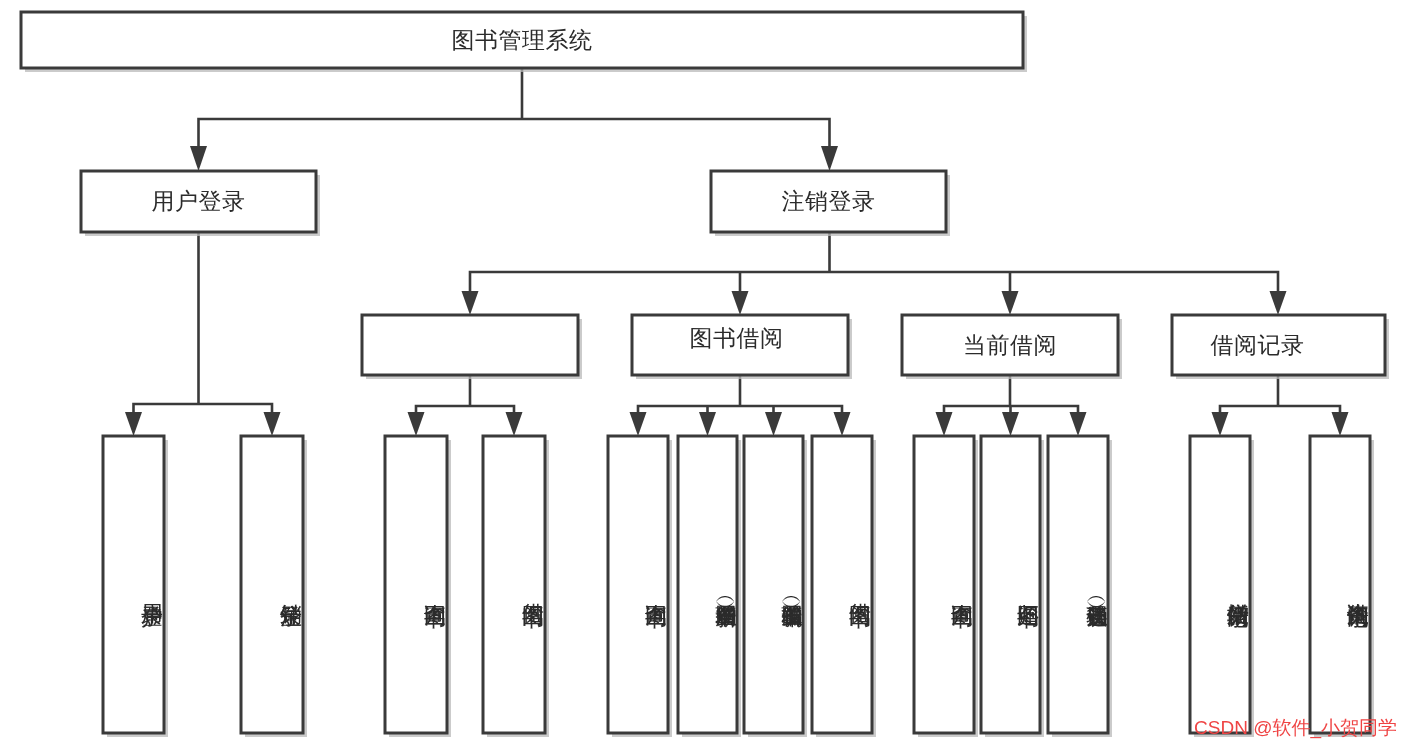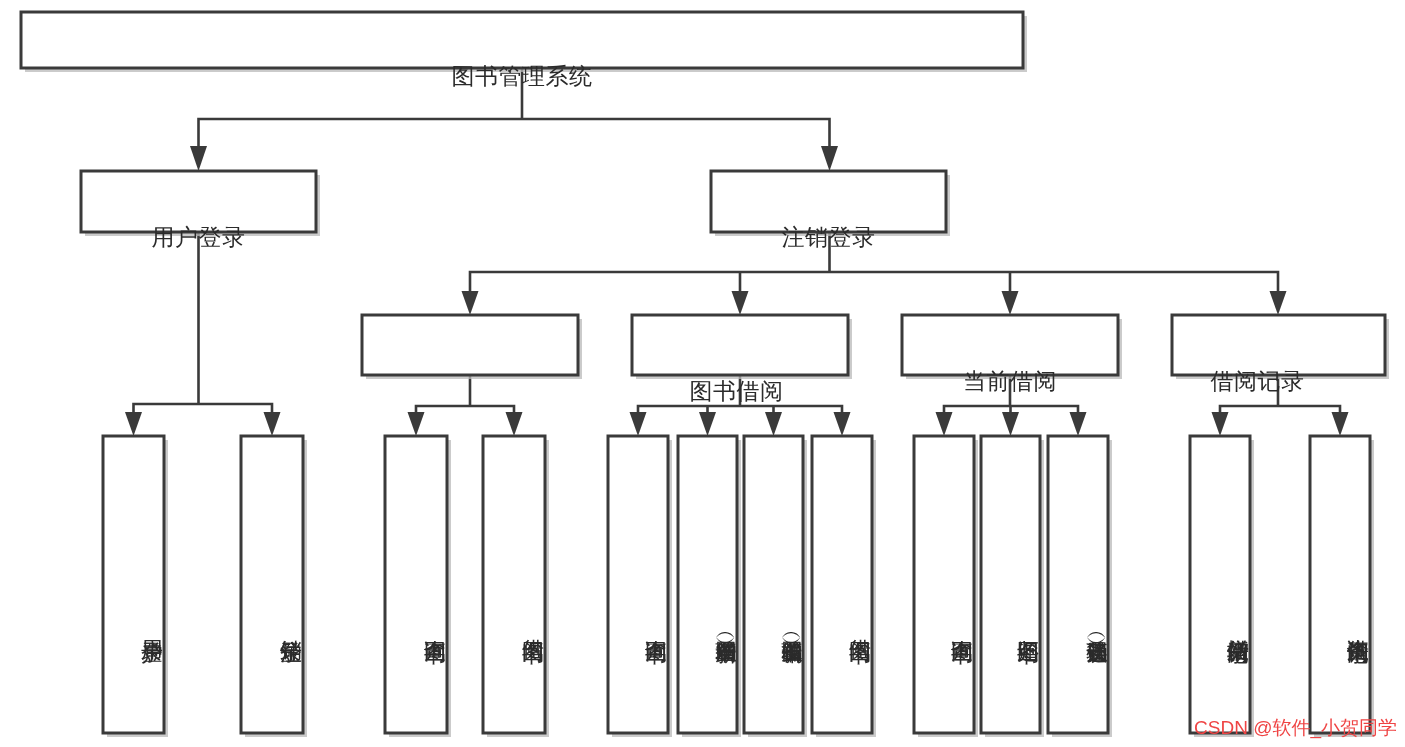"图书管理系统" .node-label { margin-top: 36px -> none }
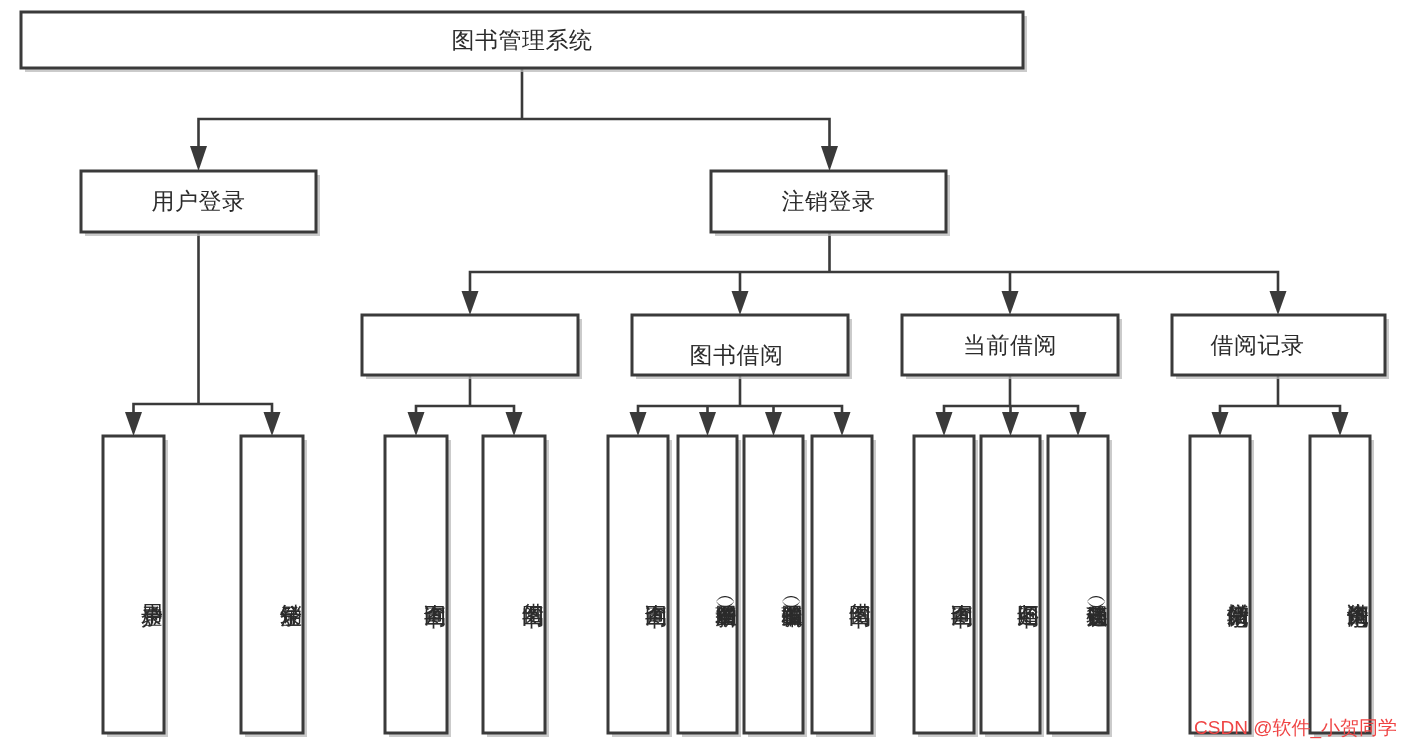"图书借阅" div.node-label { top: 325px -> 308px }
